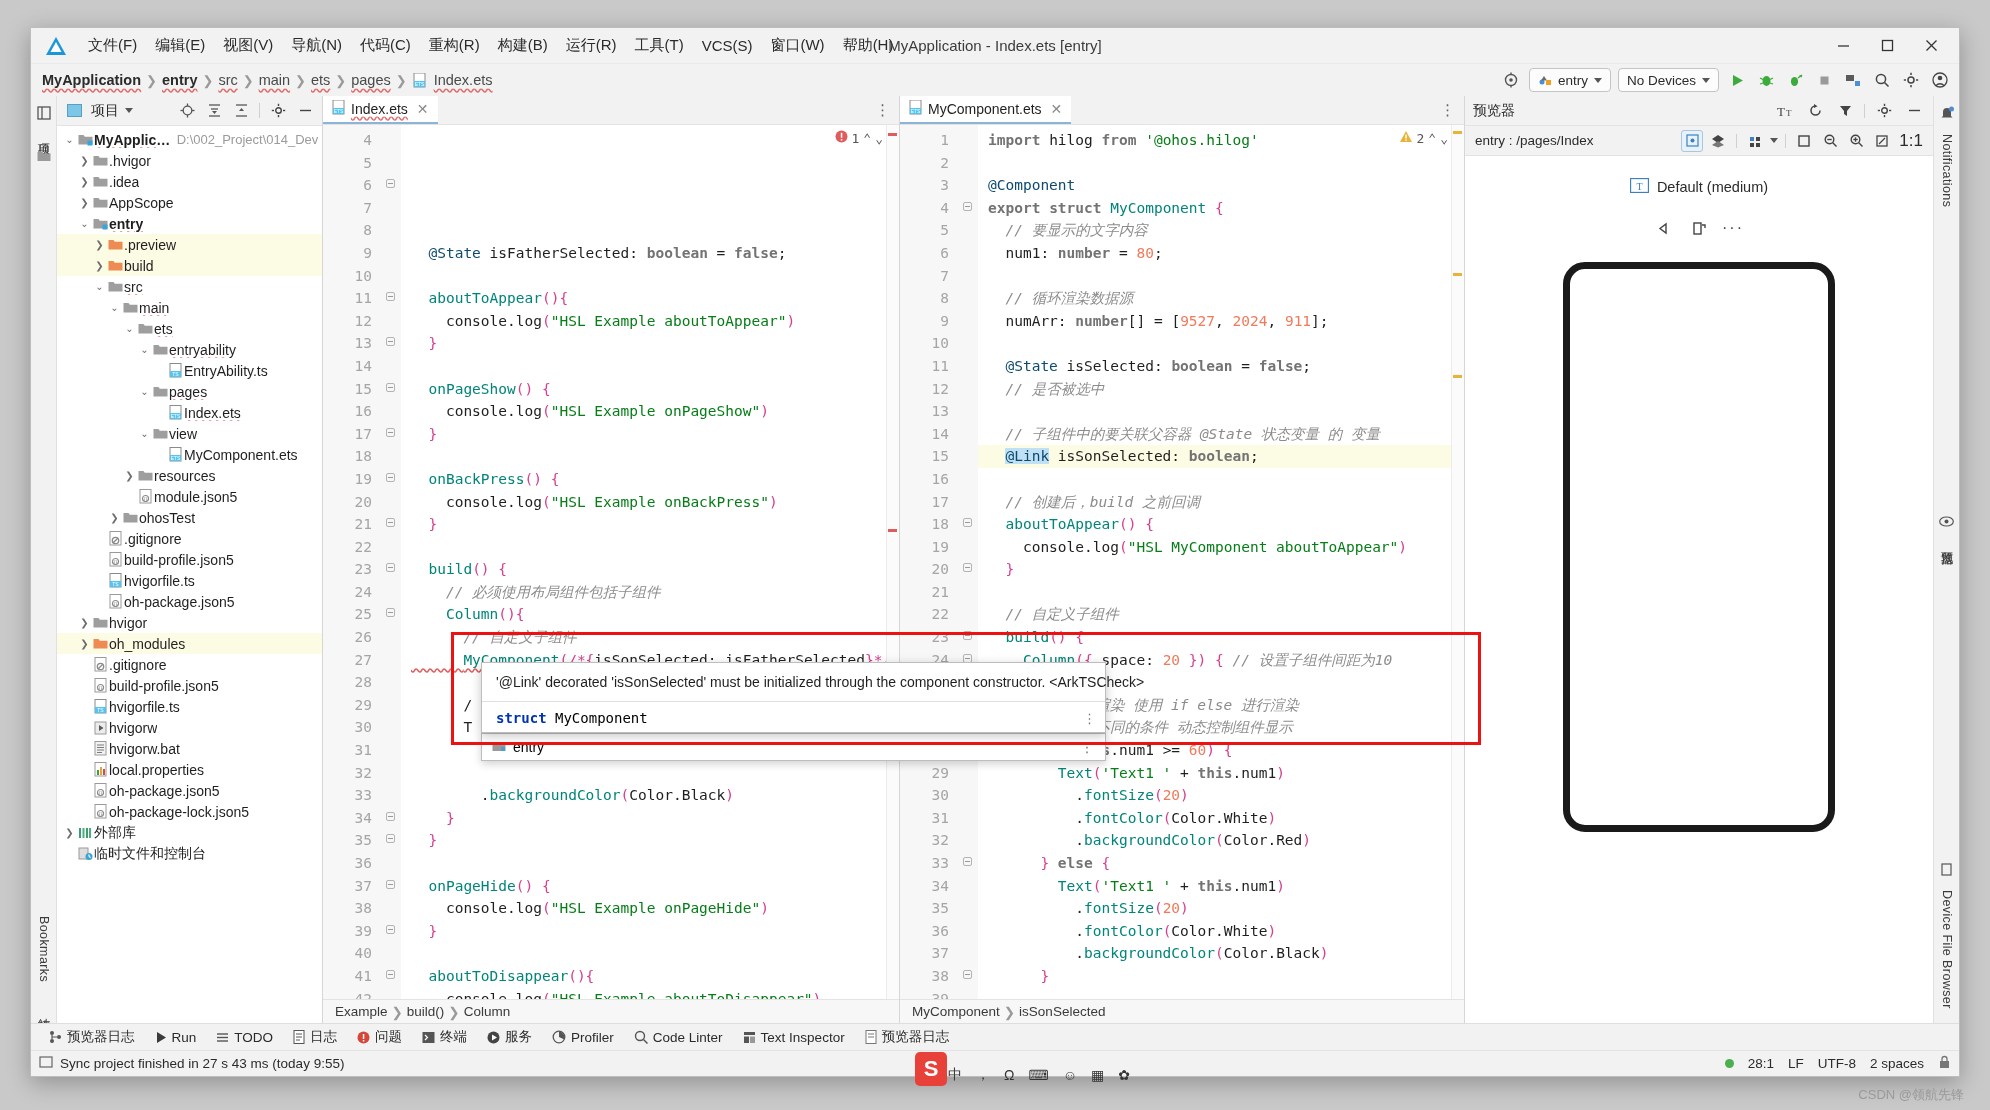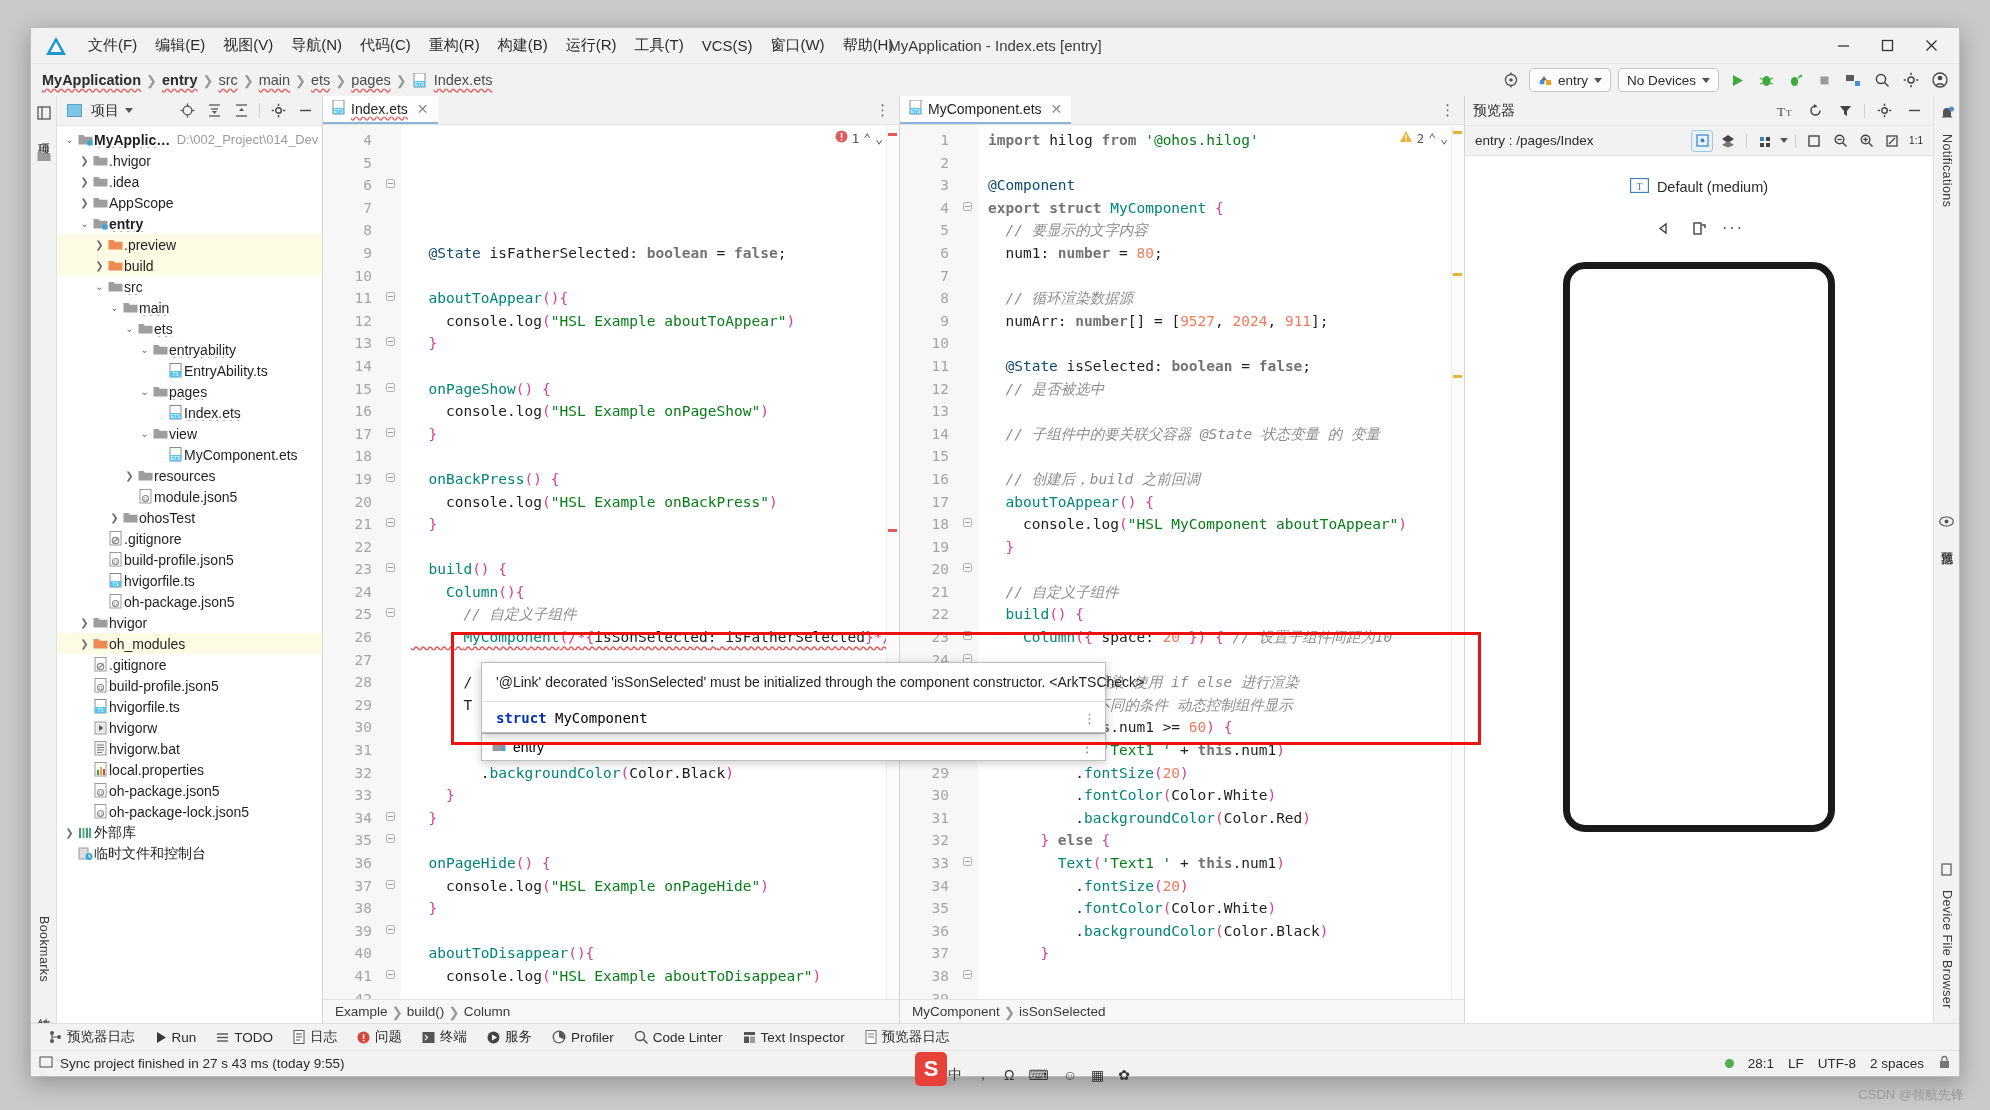"1:1" span { font-size: 10px -> 17px }
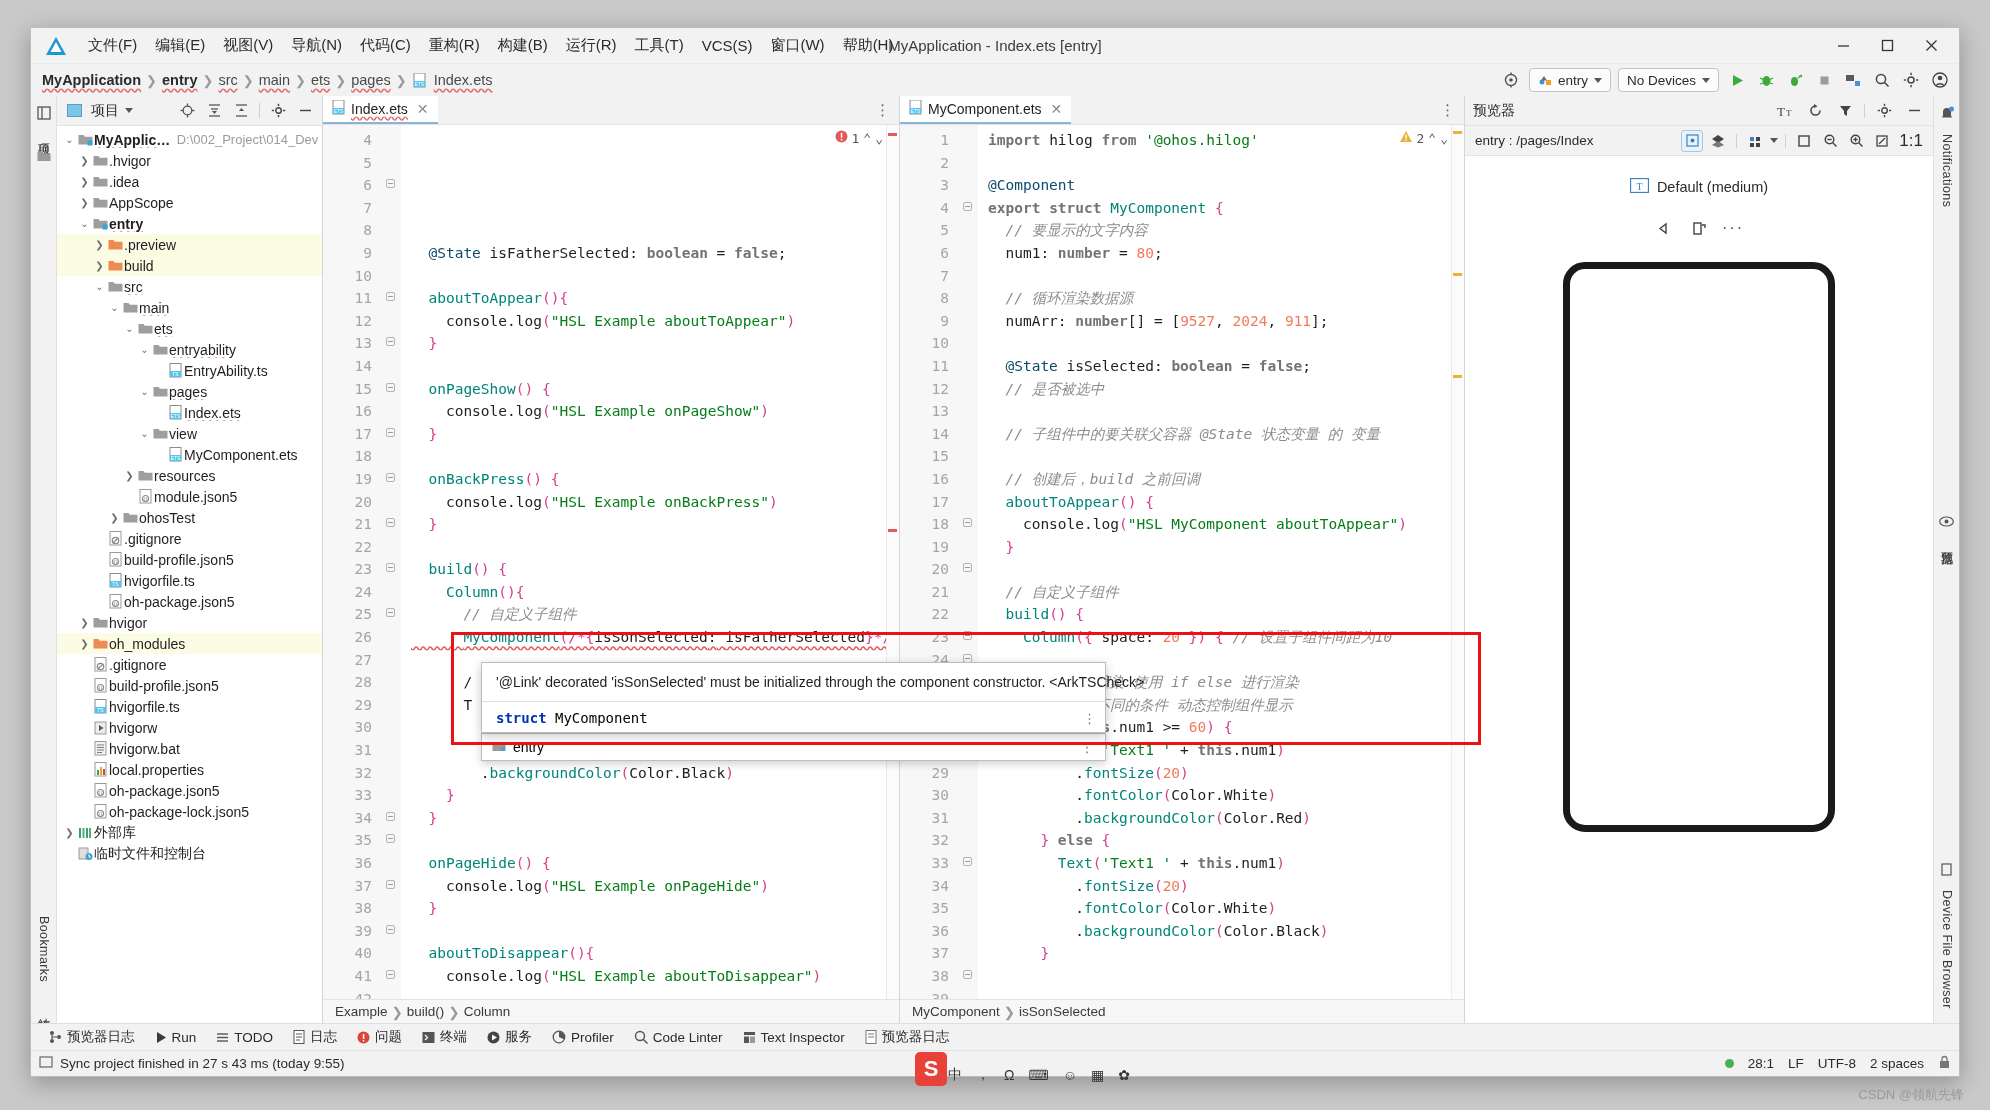"@Link isSonSelected: boolean;" div.ln { html: none -> <div> <span>@Link</span> <span>isSonSelected</span><span>:</span> <span>boolean</span><span>;</span></div> }
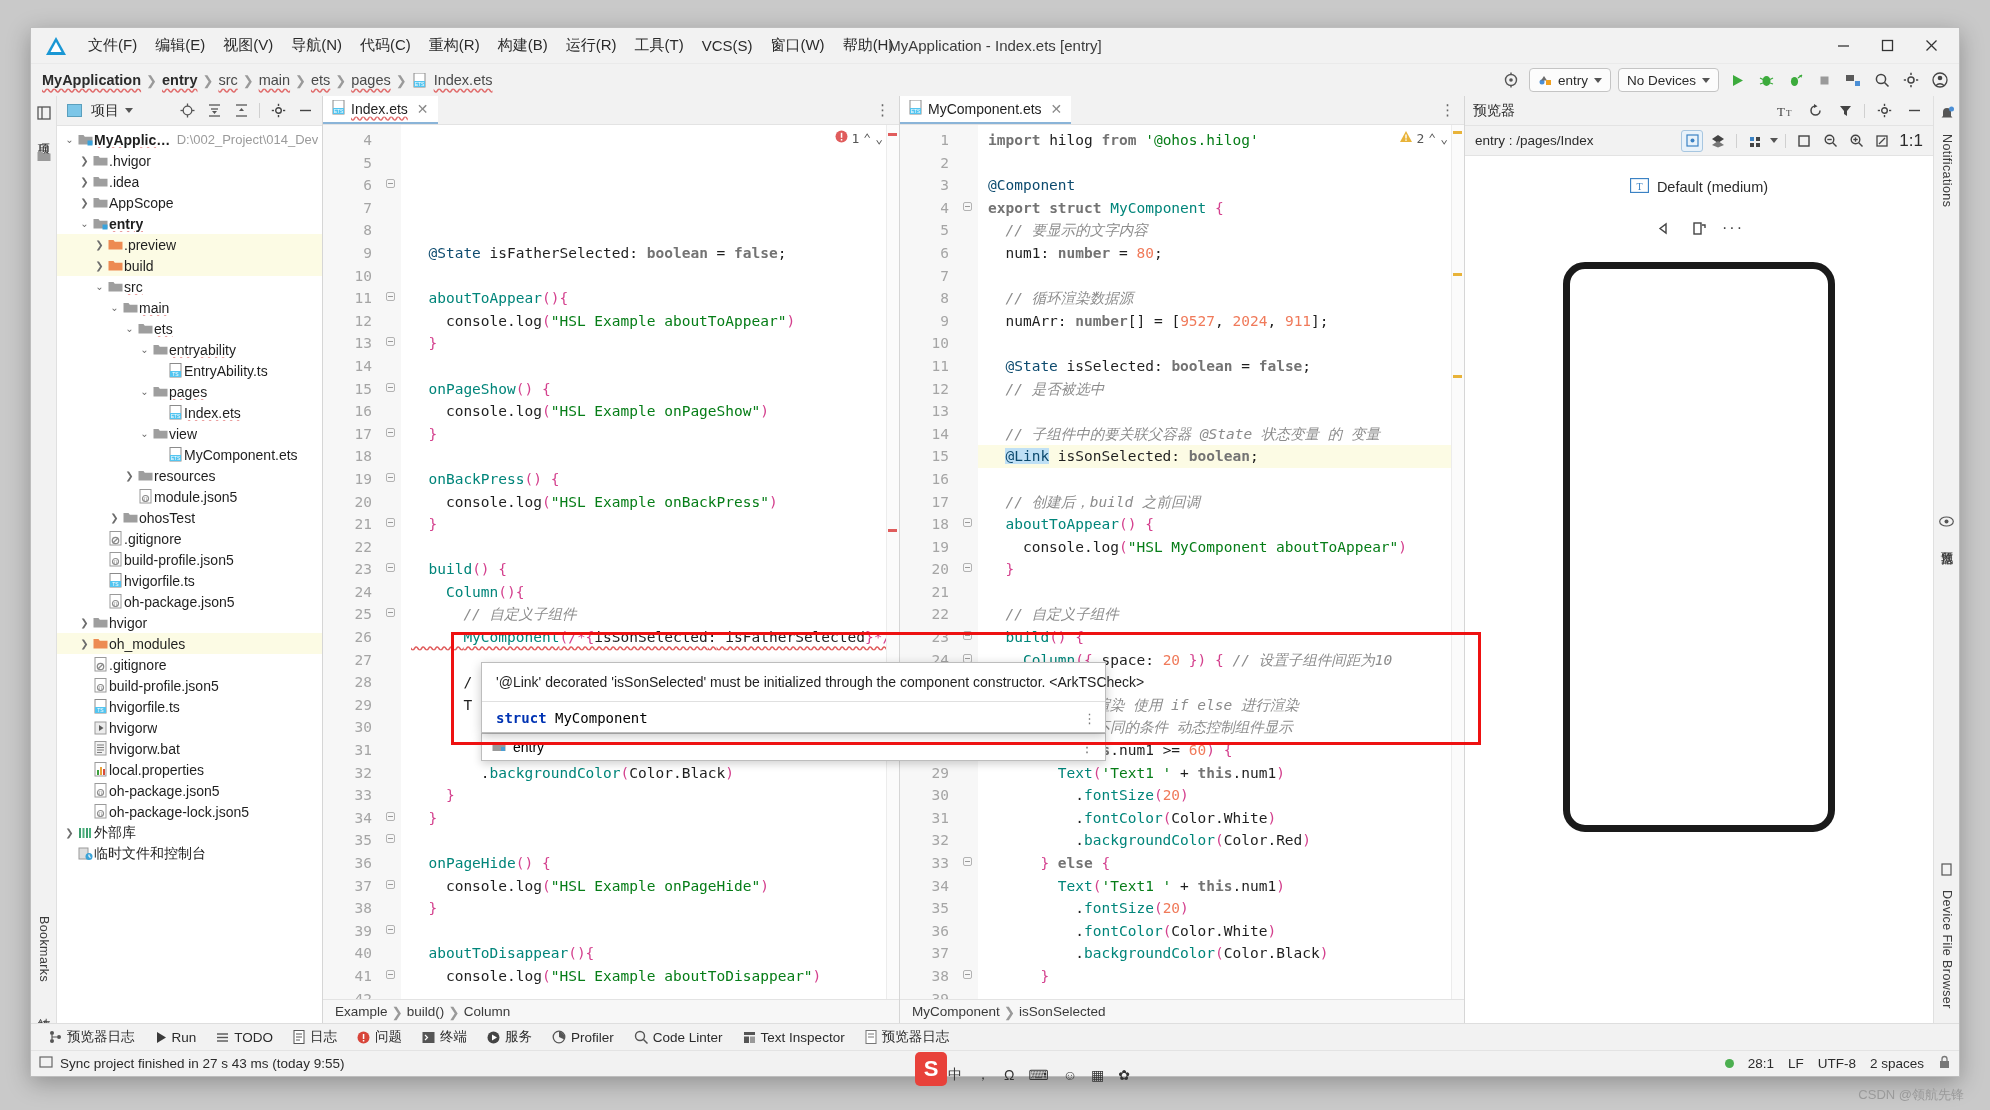"// 必须使用布局组件包括子组件" div.ln { html: none -> <div> <span>// 必须使用布局组件包括子组件</span></div> }
